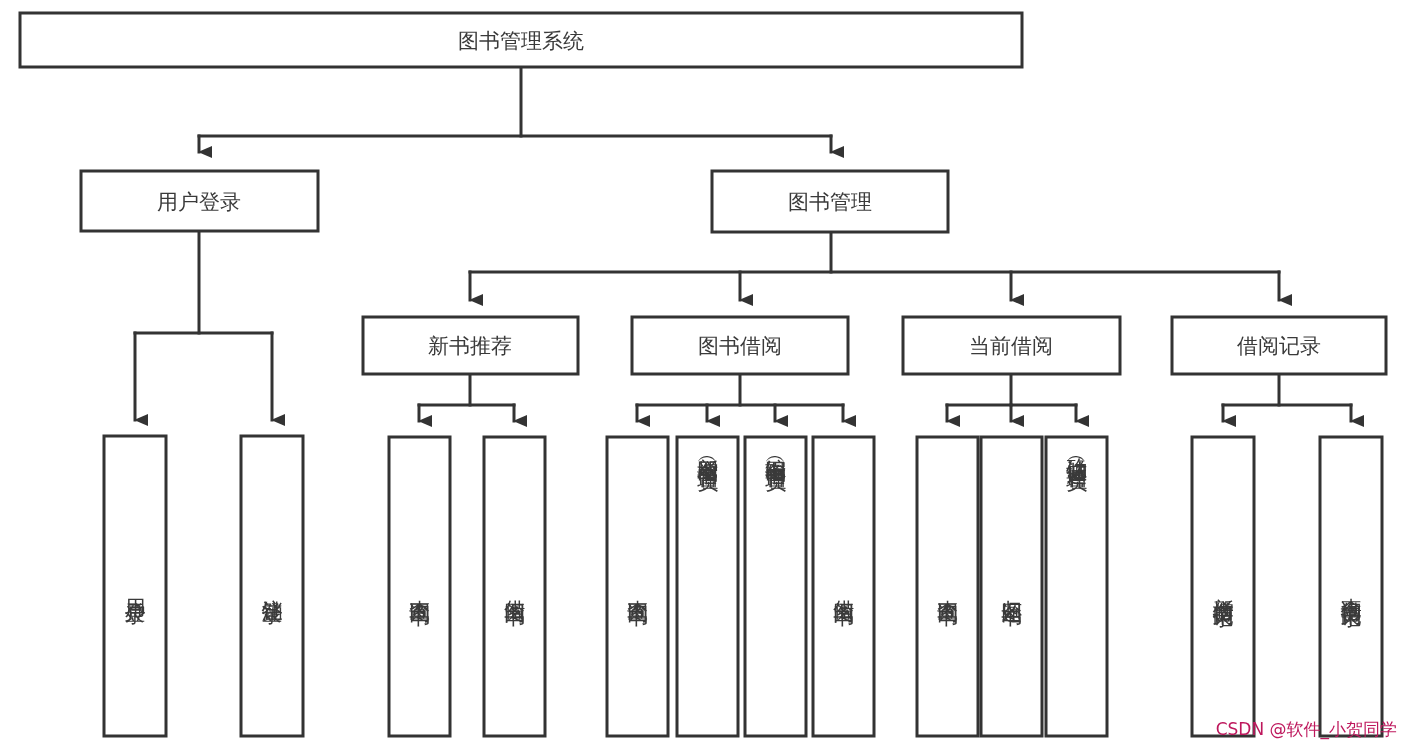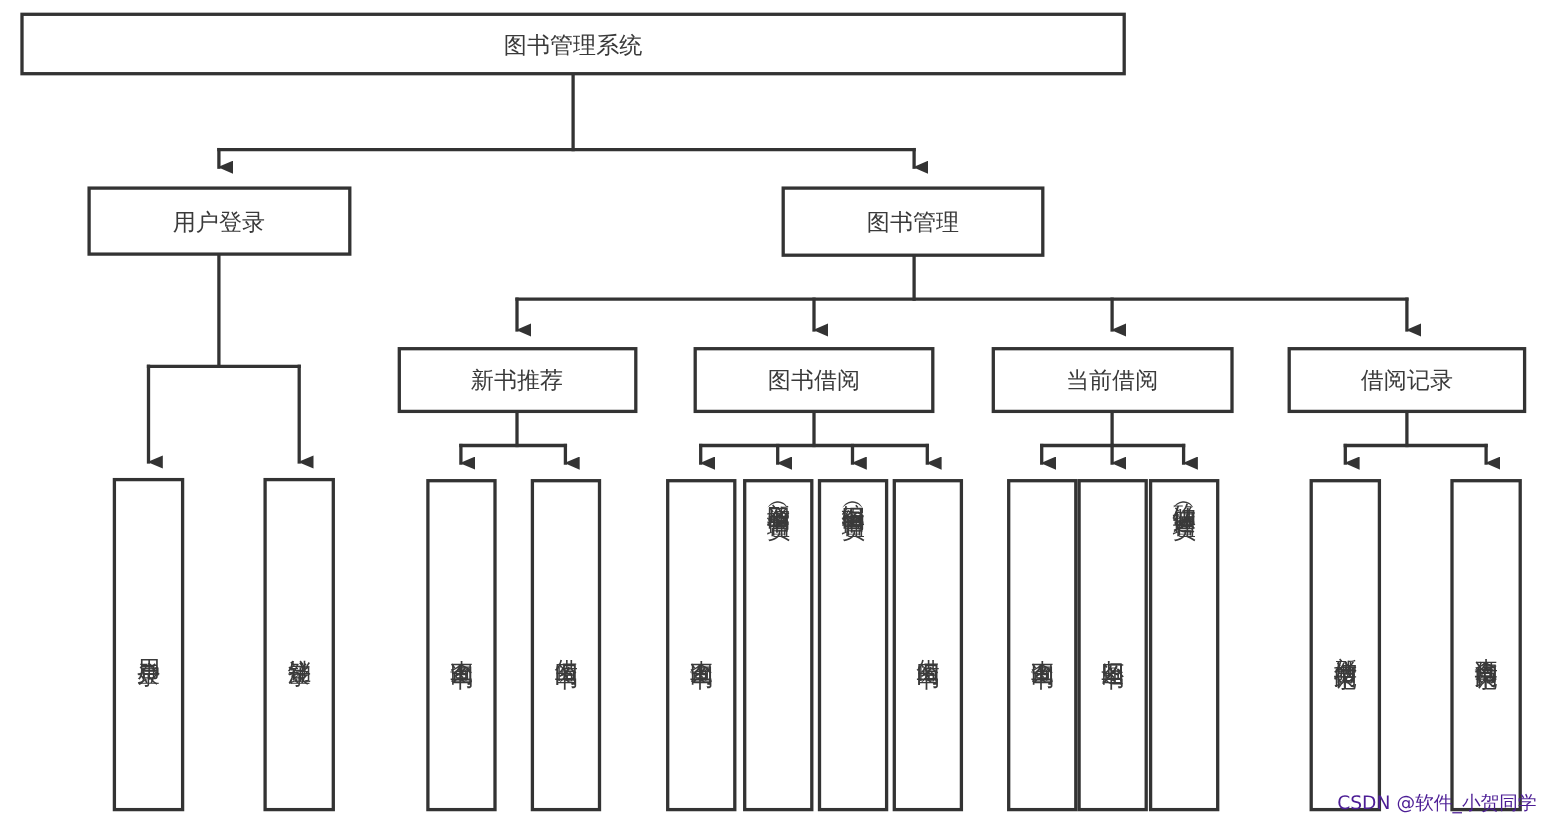"CSDN @软件_小贺同学" .watermark { color: #4c1d95 -> #be185d }
